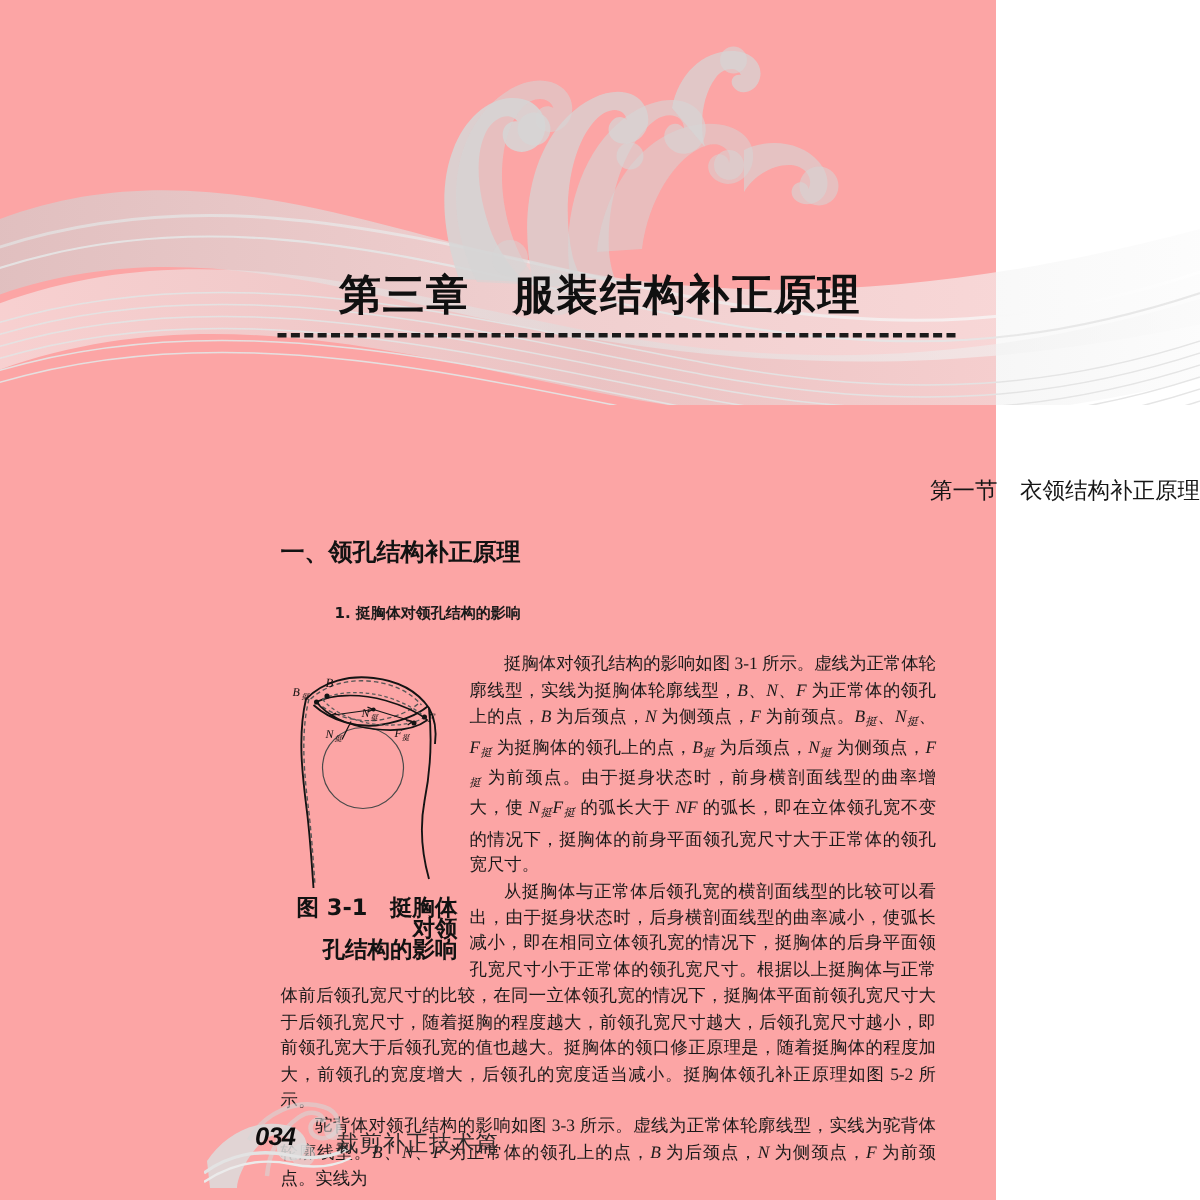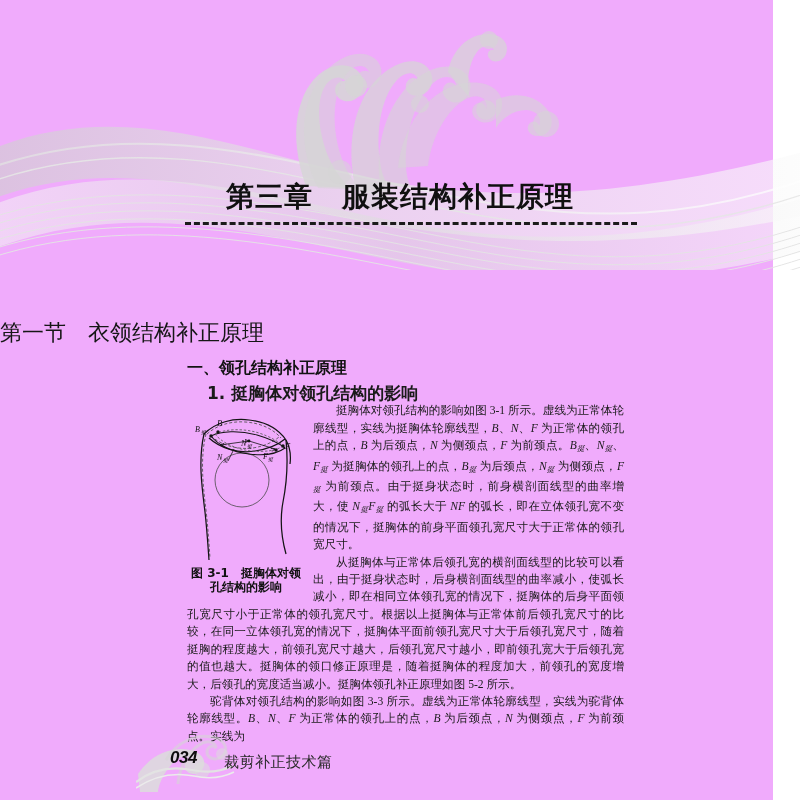"第三章 服装结构补正原理" .page { background: #f0abfc -> #fca5a5; width: 773px -> 664px }
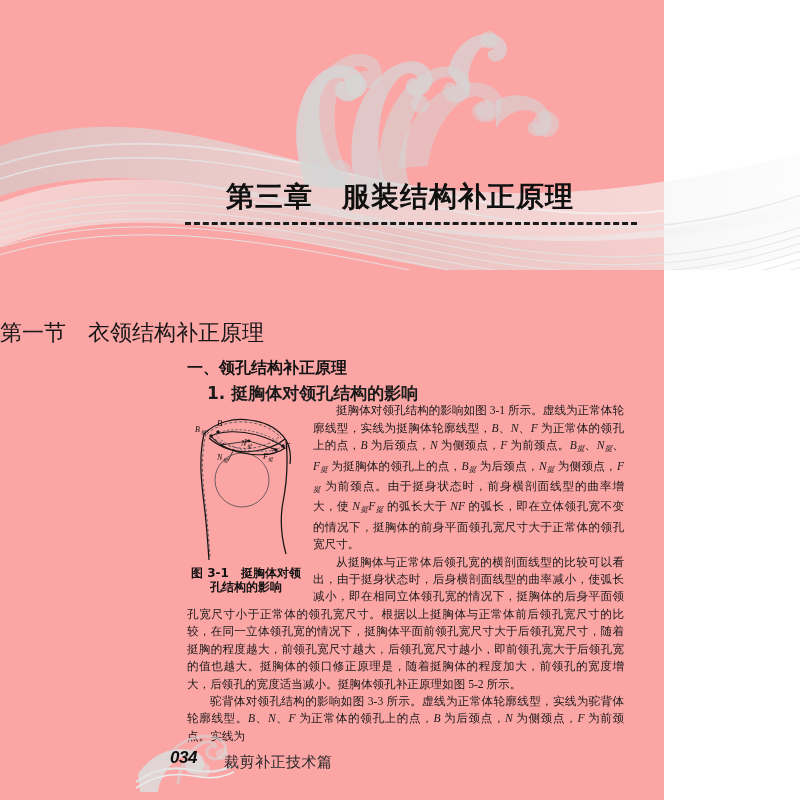"第一节 衣领结构补正原理" .section-title { font-size: 22px -> 15px; text-align: left -> right }
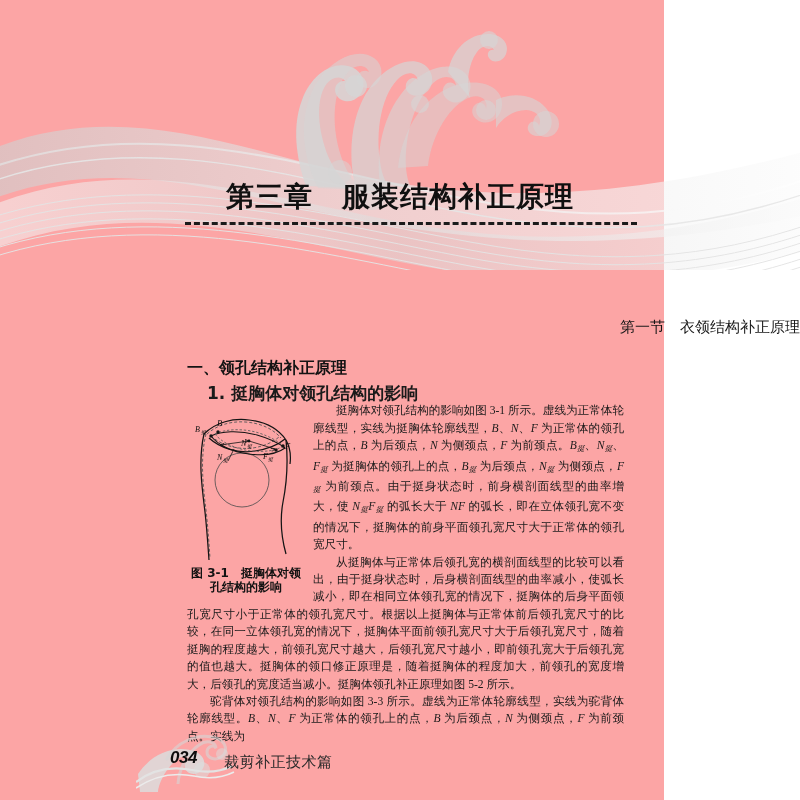"1. 挺胸体对领孔结构的影响" .para-head { font-size: 17px -> 10px; margin: 0 -> 16px }
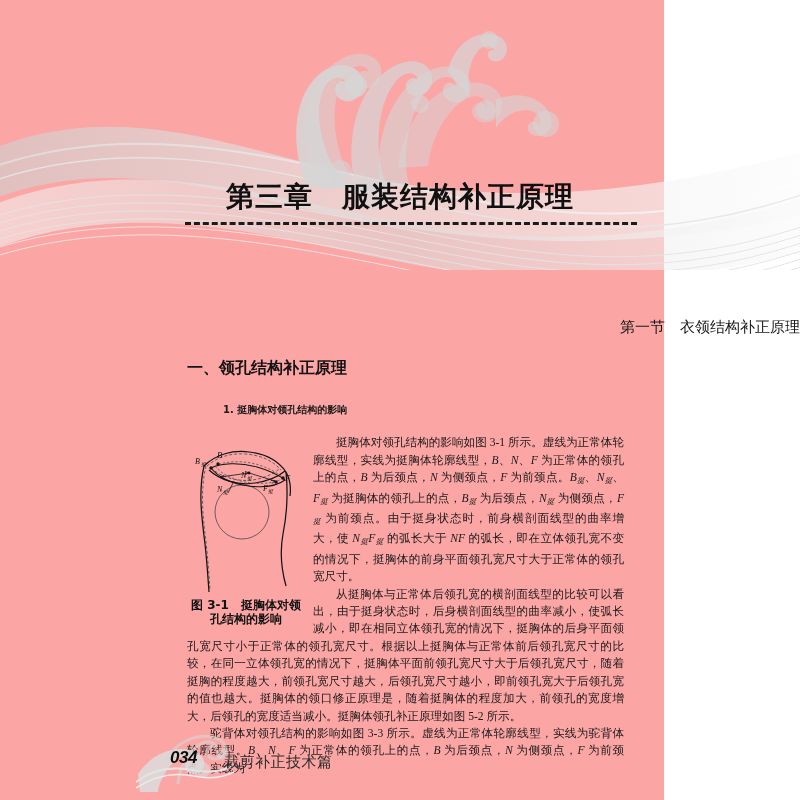"图 3-1 挺胸体对领" .figure-caption { font-size: 12px -> 15px; text-align: center -> right }
